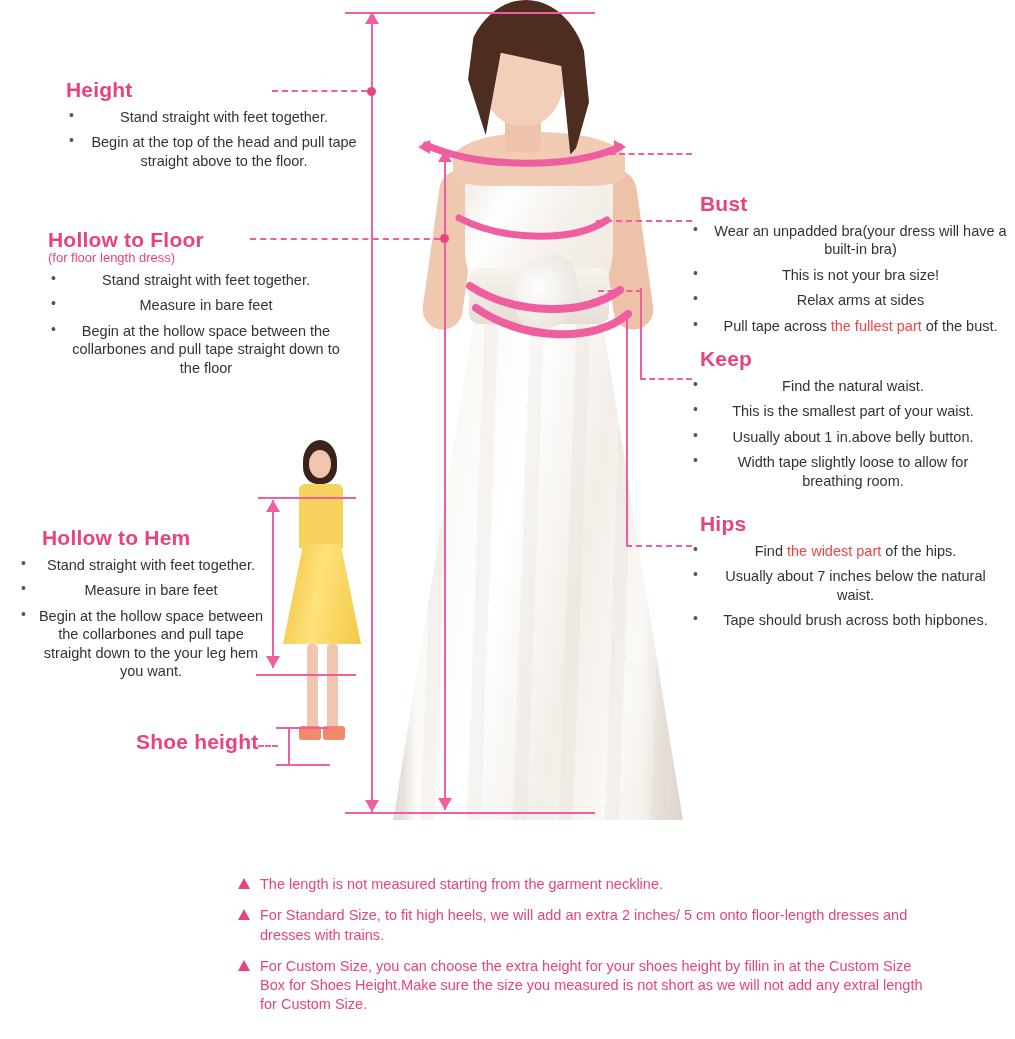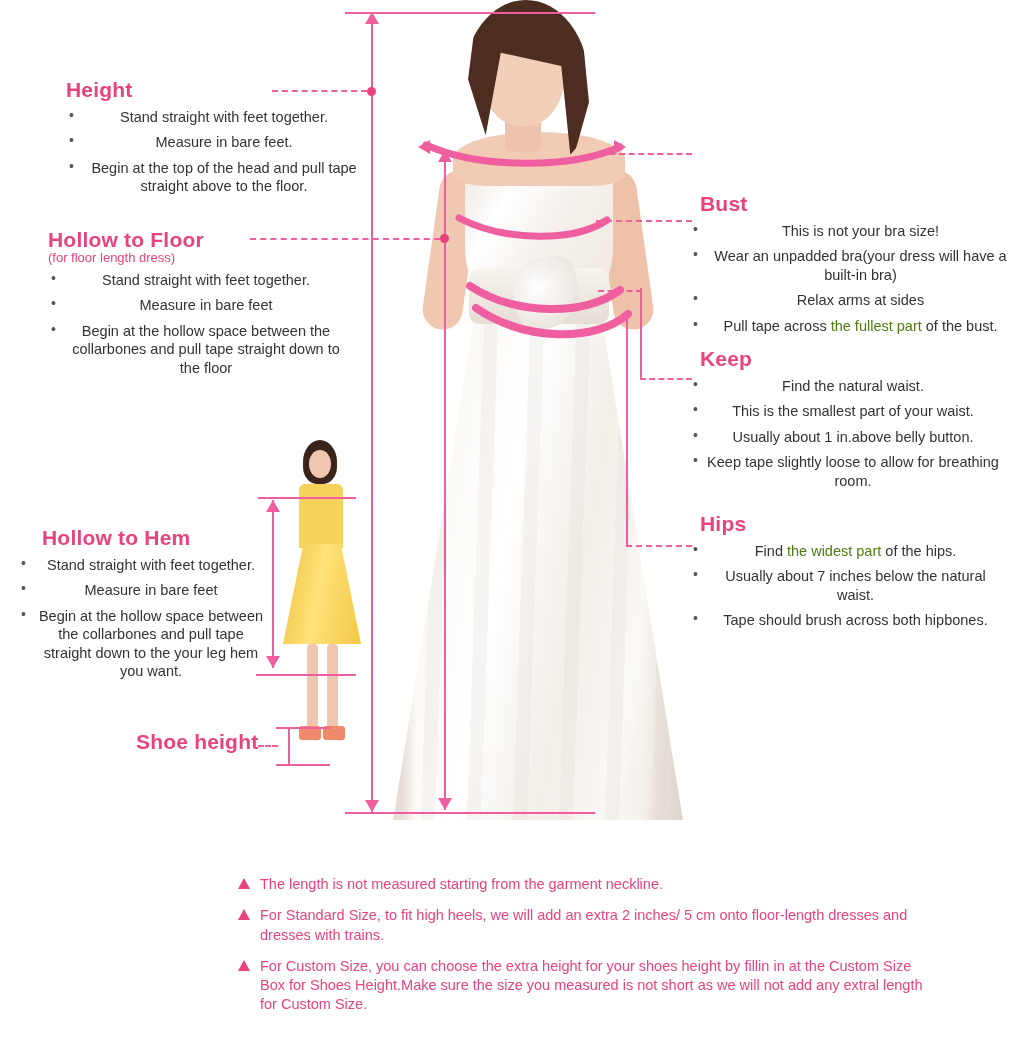"Measure in bare feet." li { html: <li>Measure in bare feet.</li> -> none }
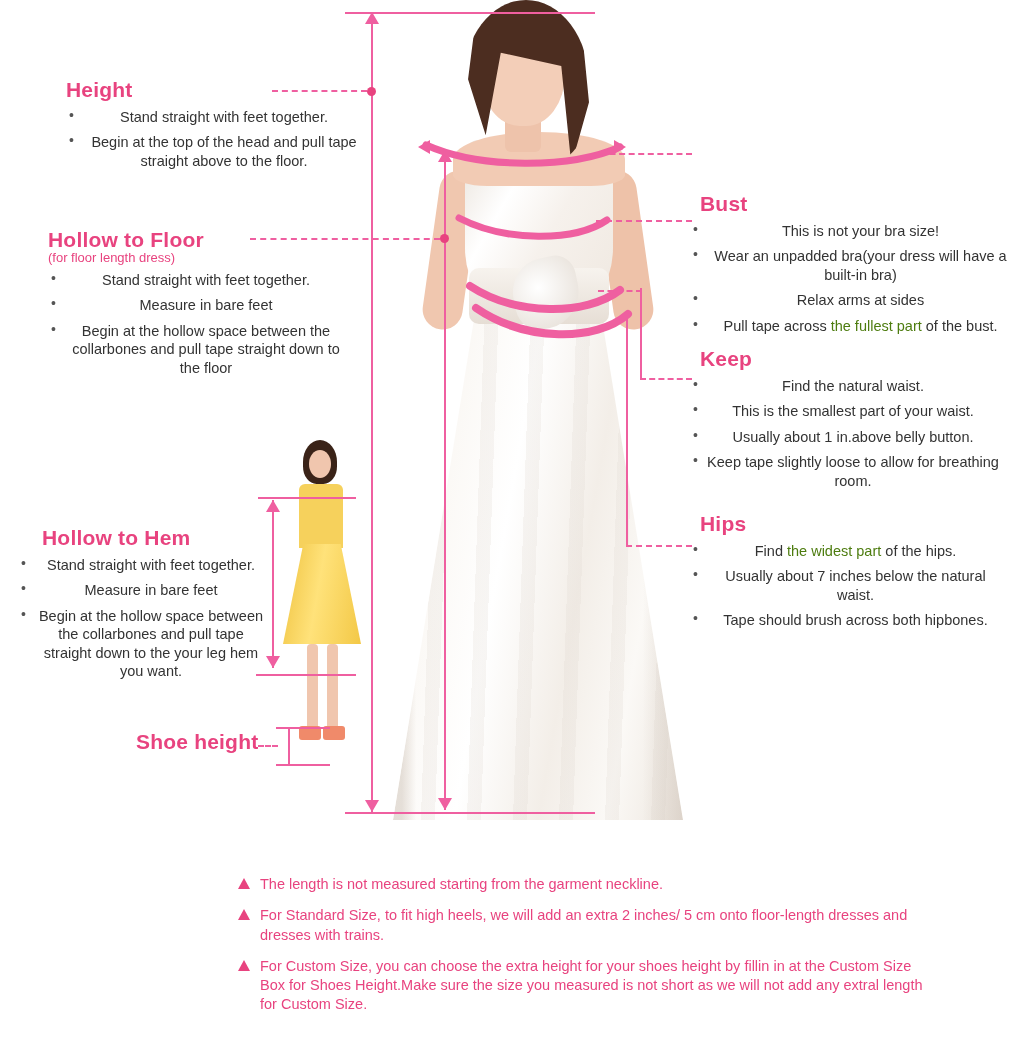"This is not your bra" li { order: before "Wear an unpadded bra(your dress" -> after "Wear an unpadded bra(your dress" }
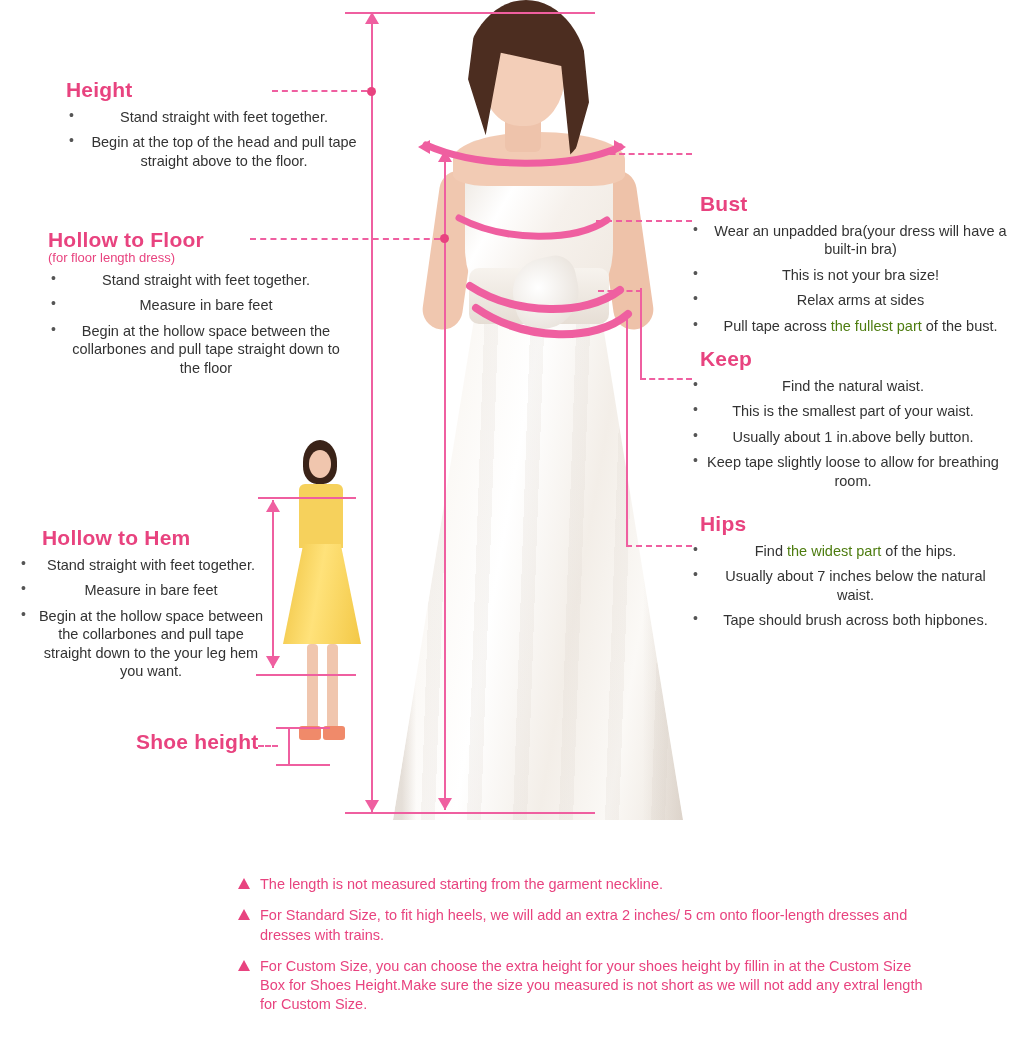"the fullest part" .pink-txt { color: #4d7c0f -> #ef4444 }
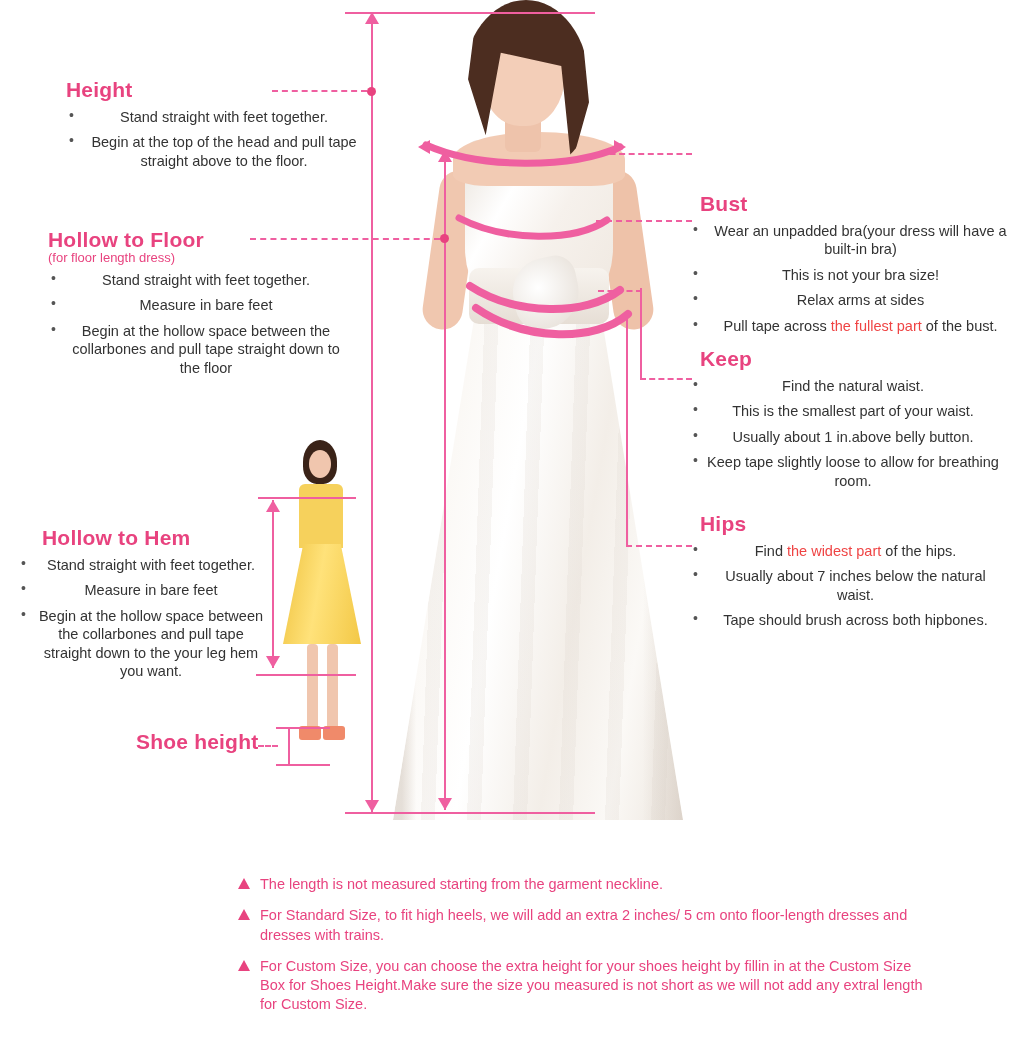"Keep tape slightly loose to" li { text: Keep -> Width }
